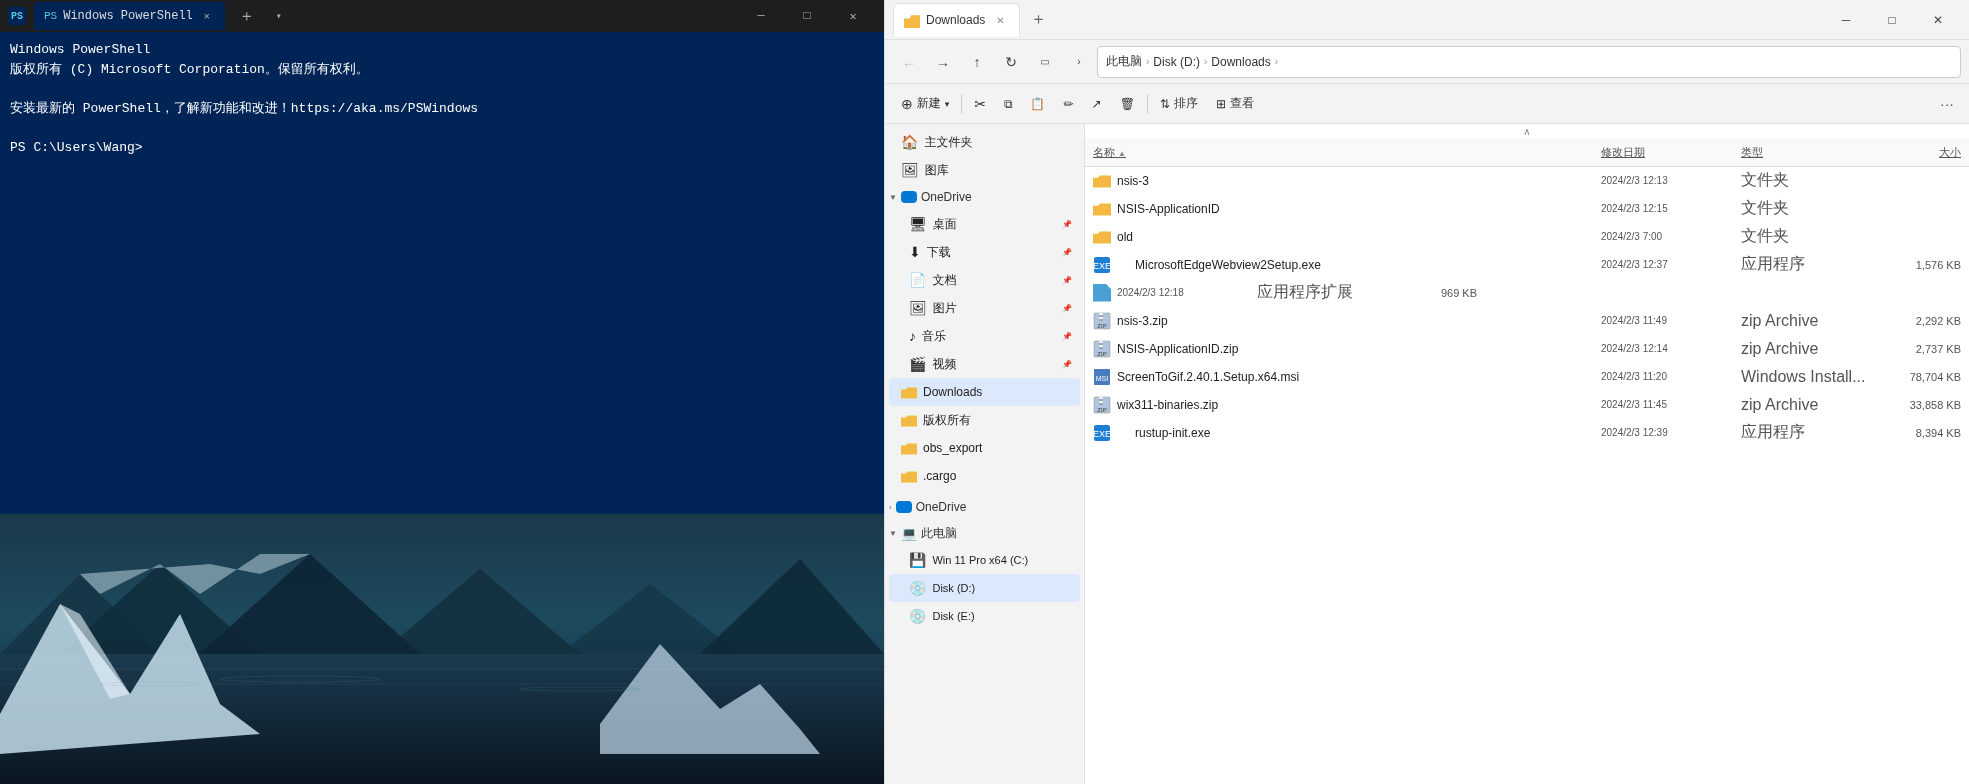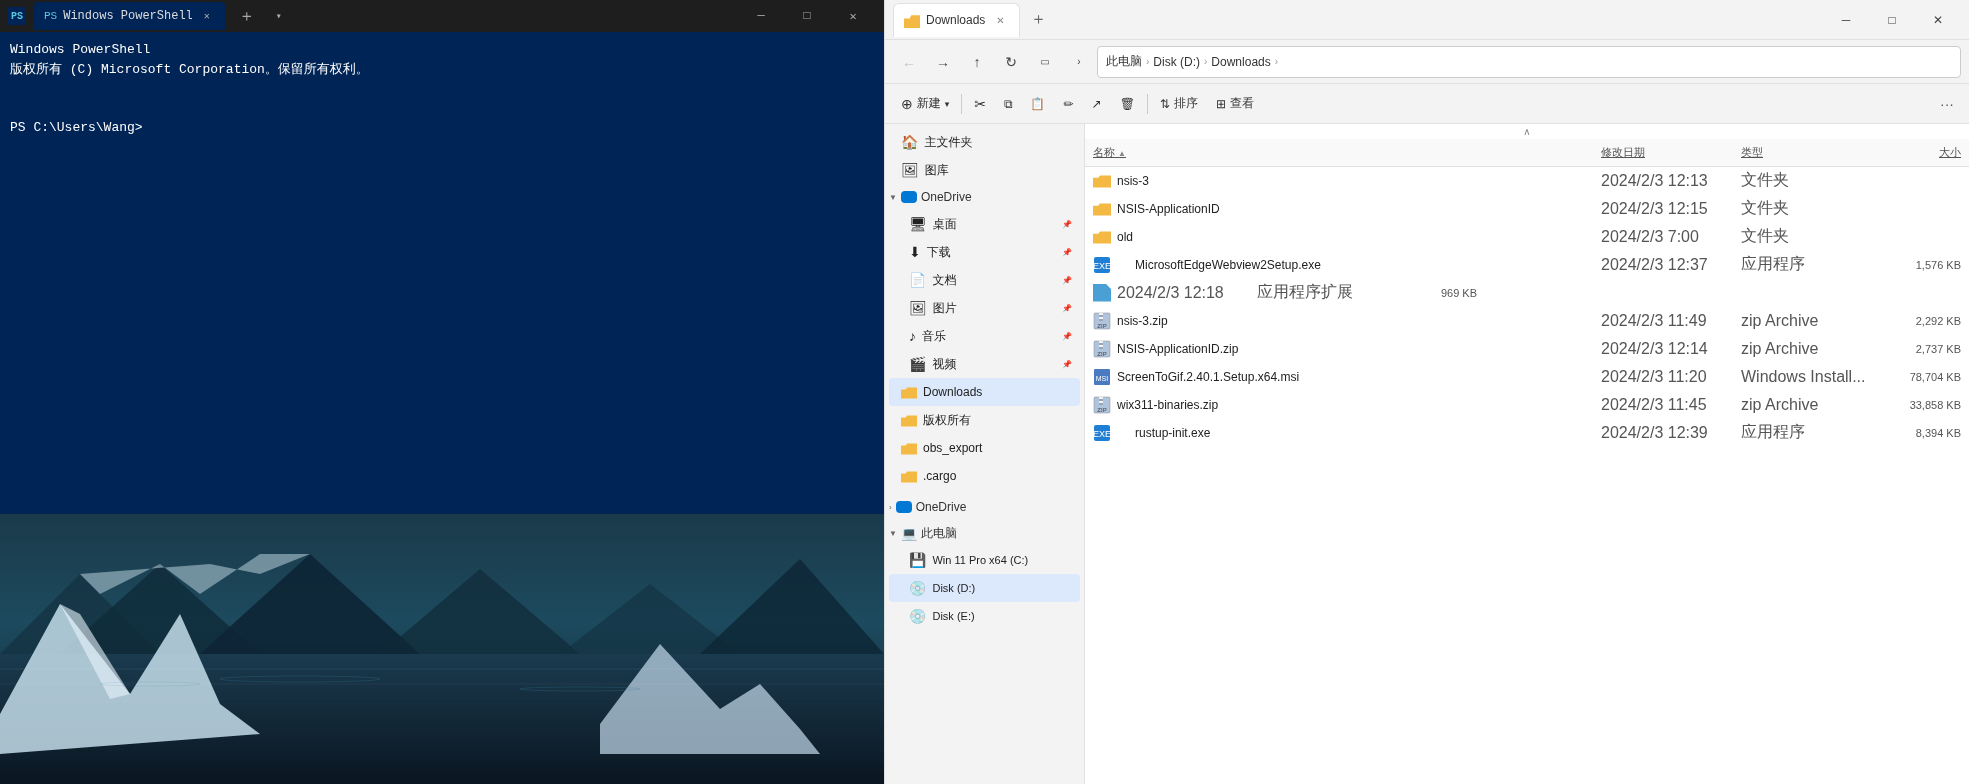"安装最新的" div { html: none -> <div>安装最新的 PowerShell，了解新功能和改进！https://aka.ms/PSWindows</div> }
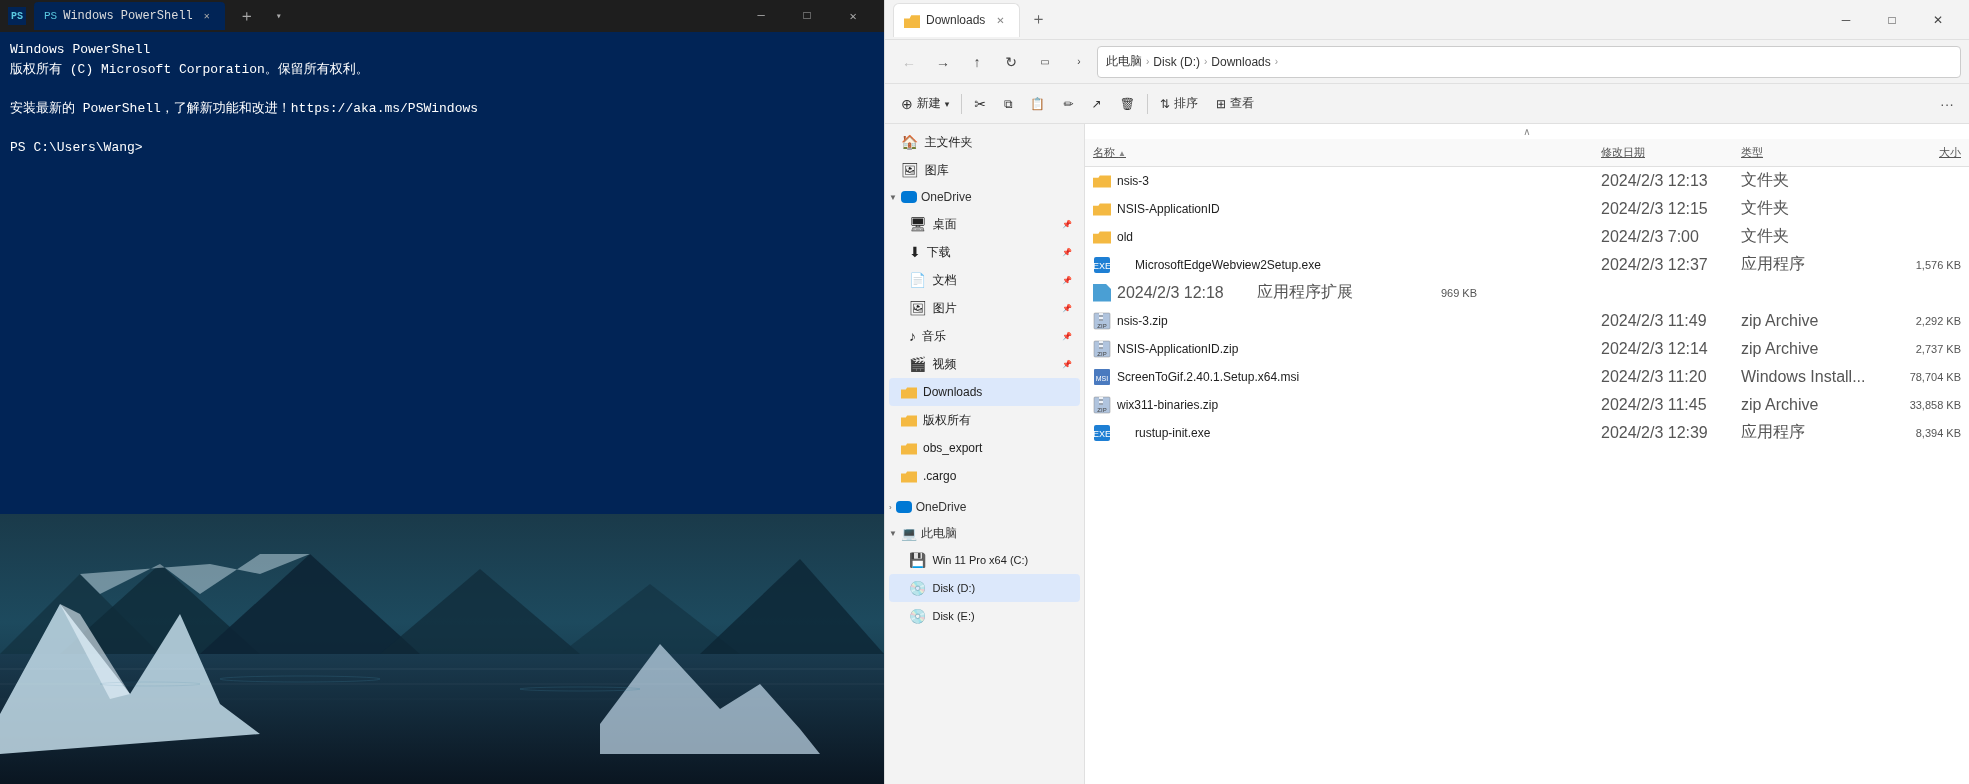"2024/2/3 12:13" .file-date { font-size: 16px -> 10px }
